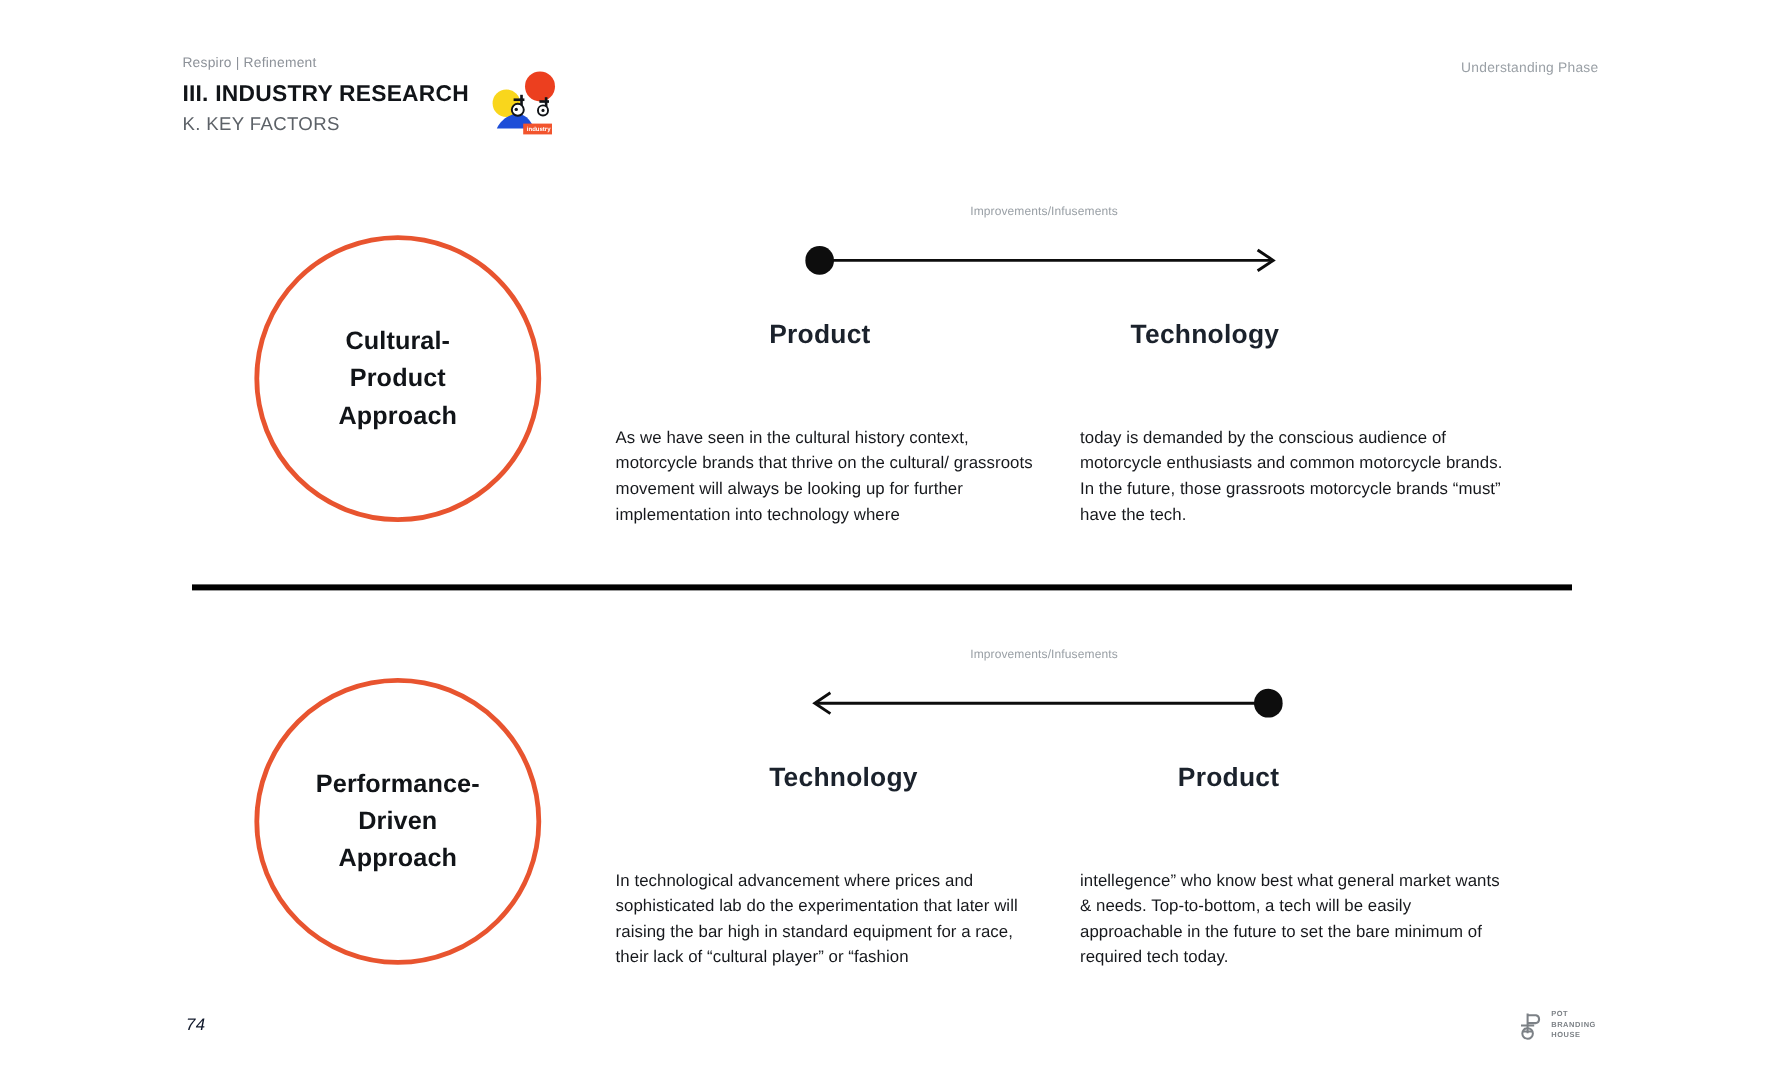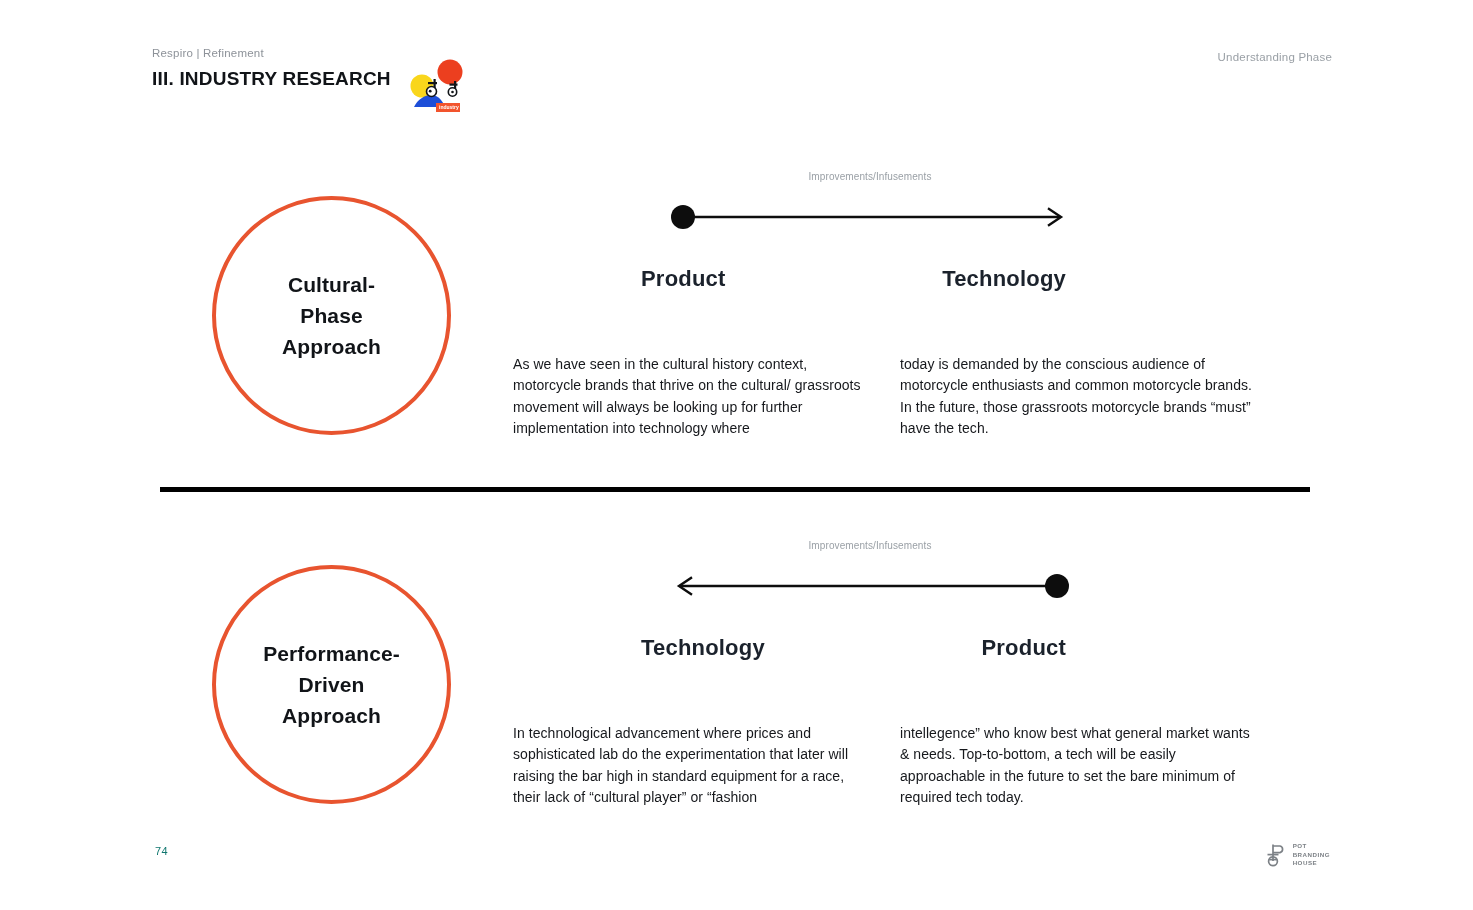"K. KEY FACTORS" h2.title-sub { html: none -> <h2>K. KEY FACTORS</h2> }
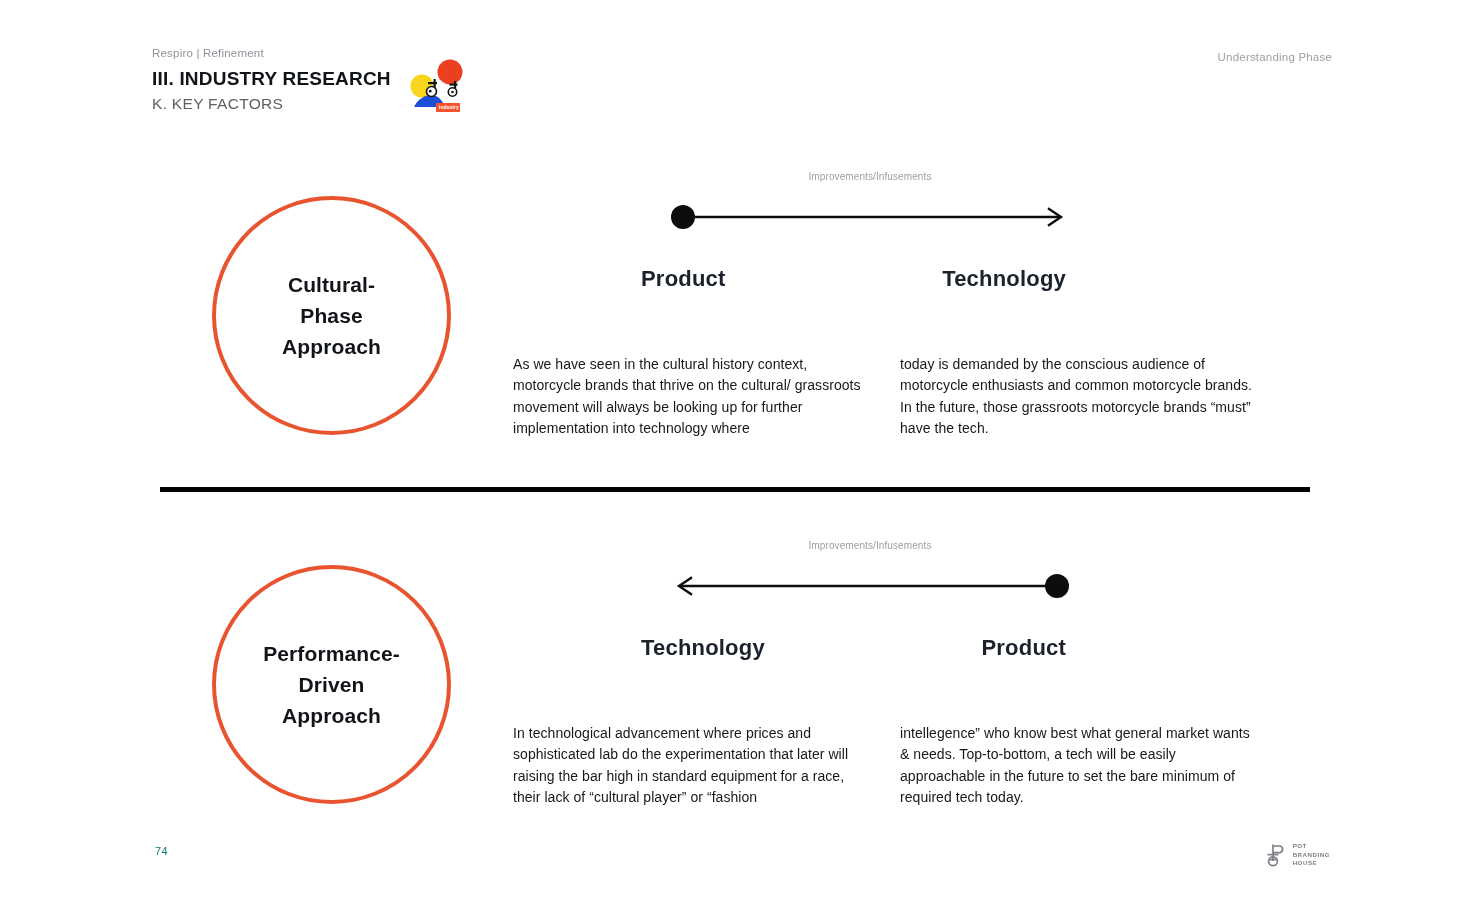"Cultural-" div.circle-label { text: Phase -> Product }
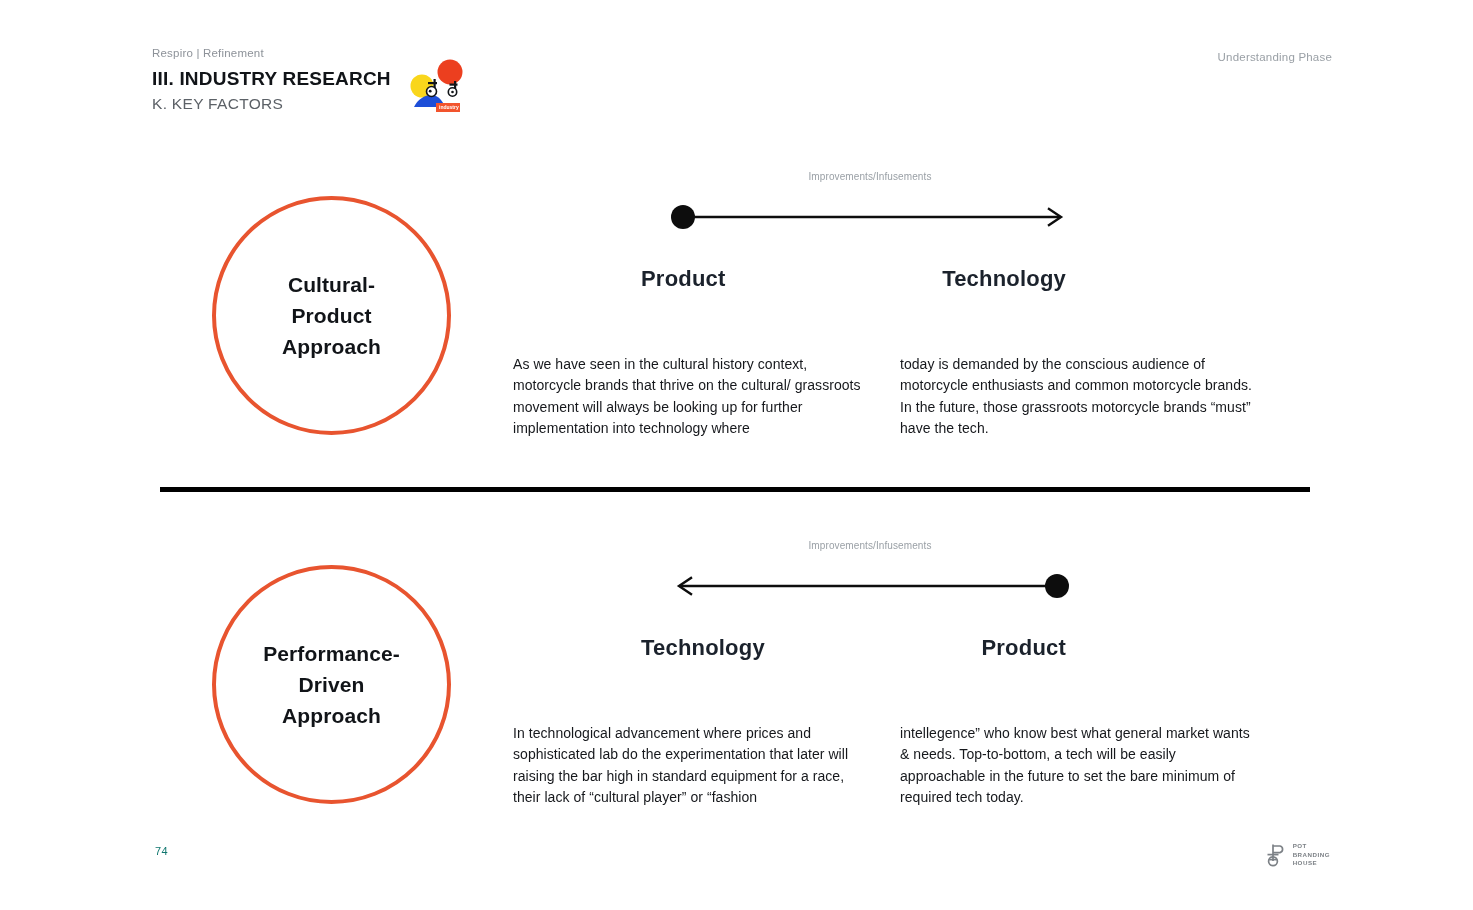"74" .page-number { color: #0f766e -> #0f172a; font-size: 11px -> 14px; font-style: none -> italic }
